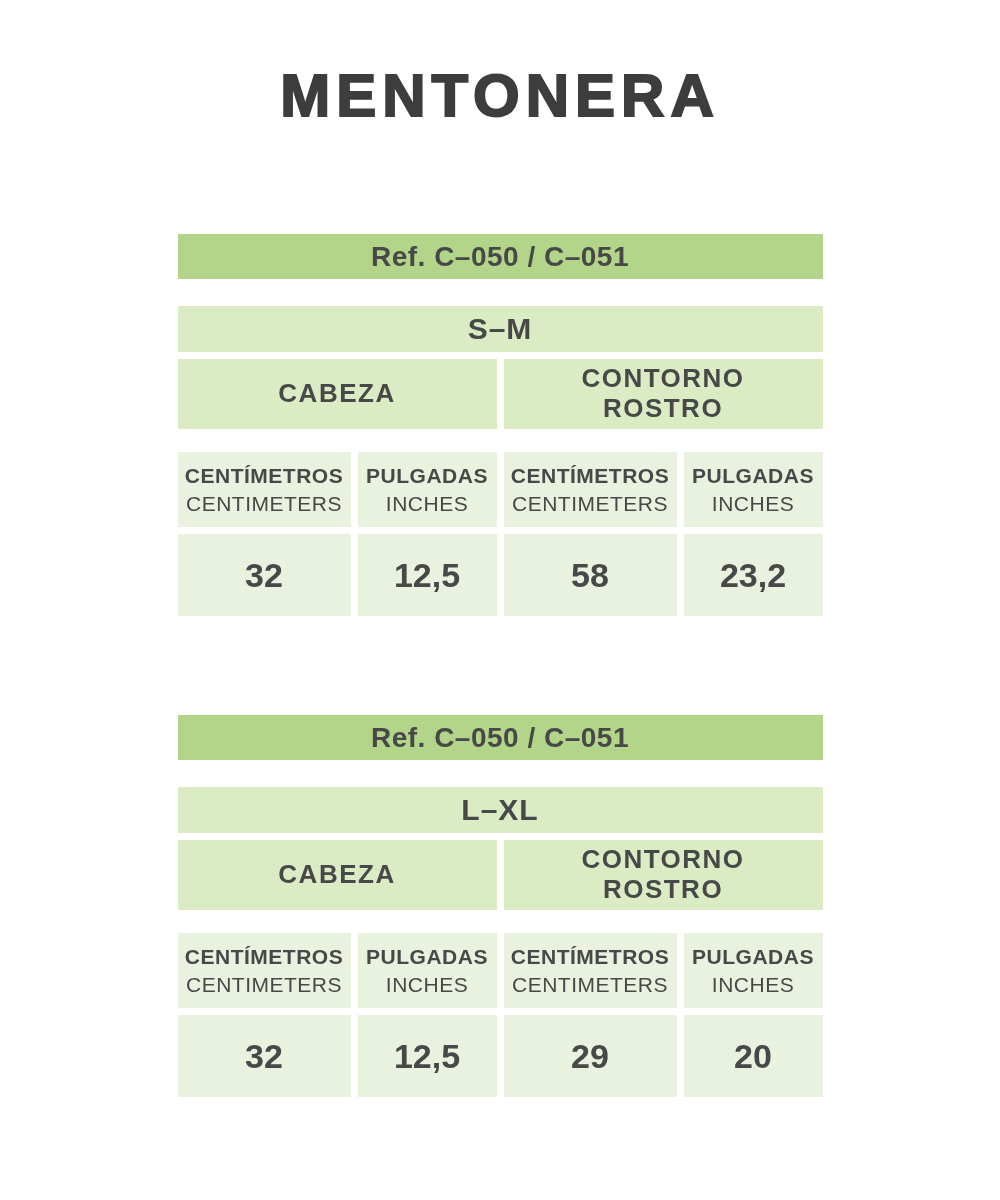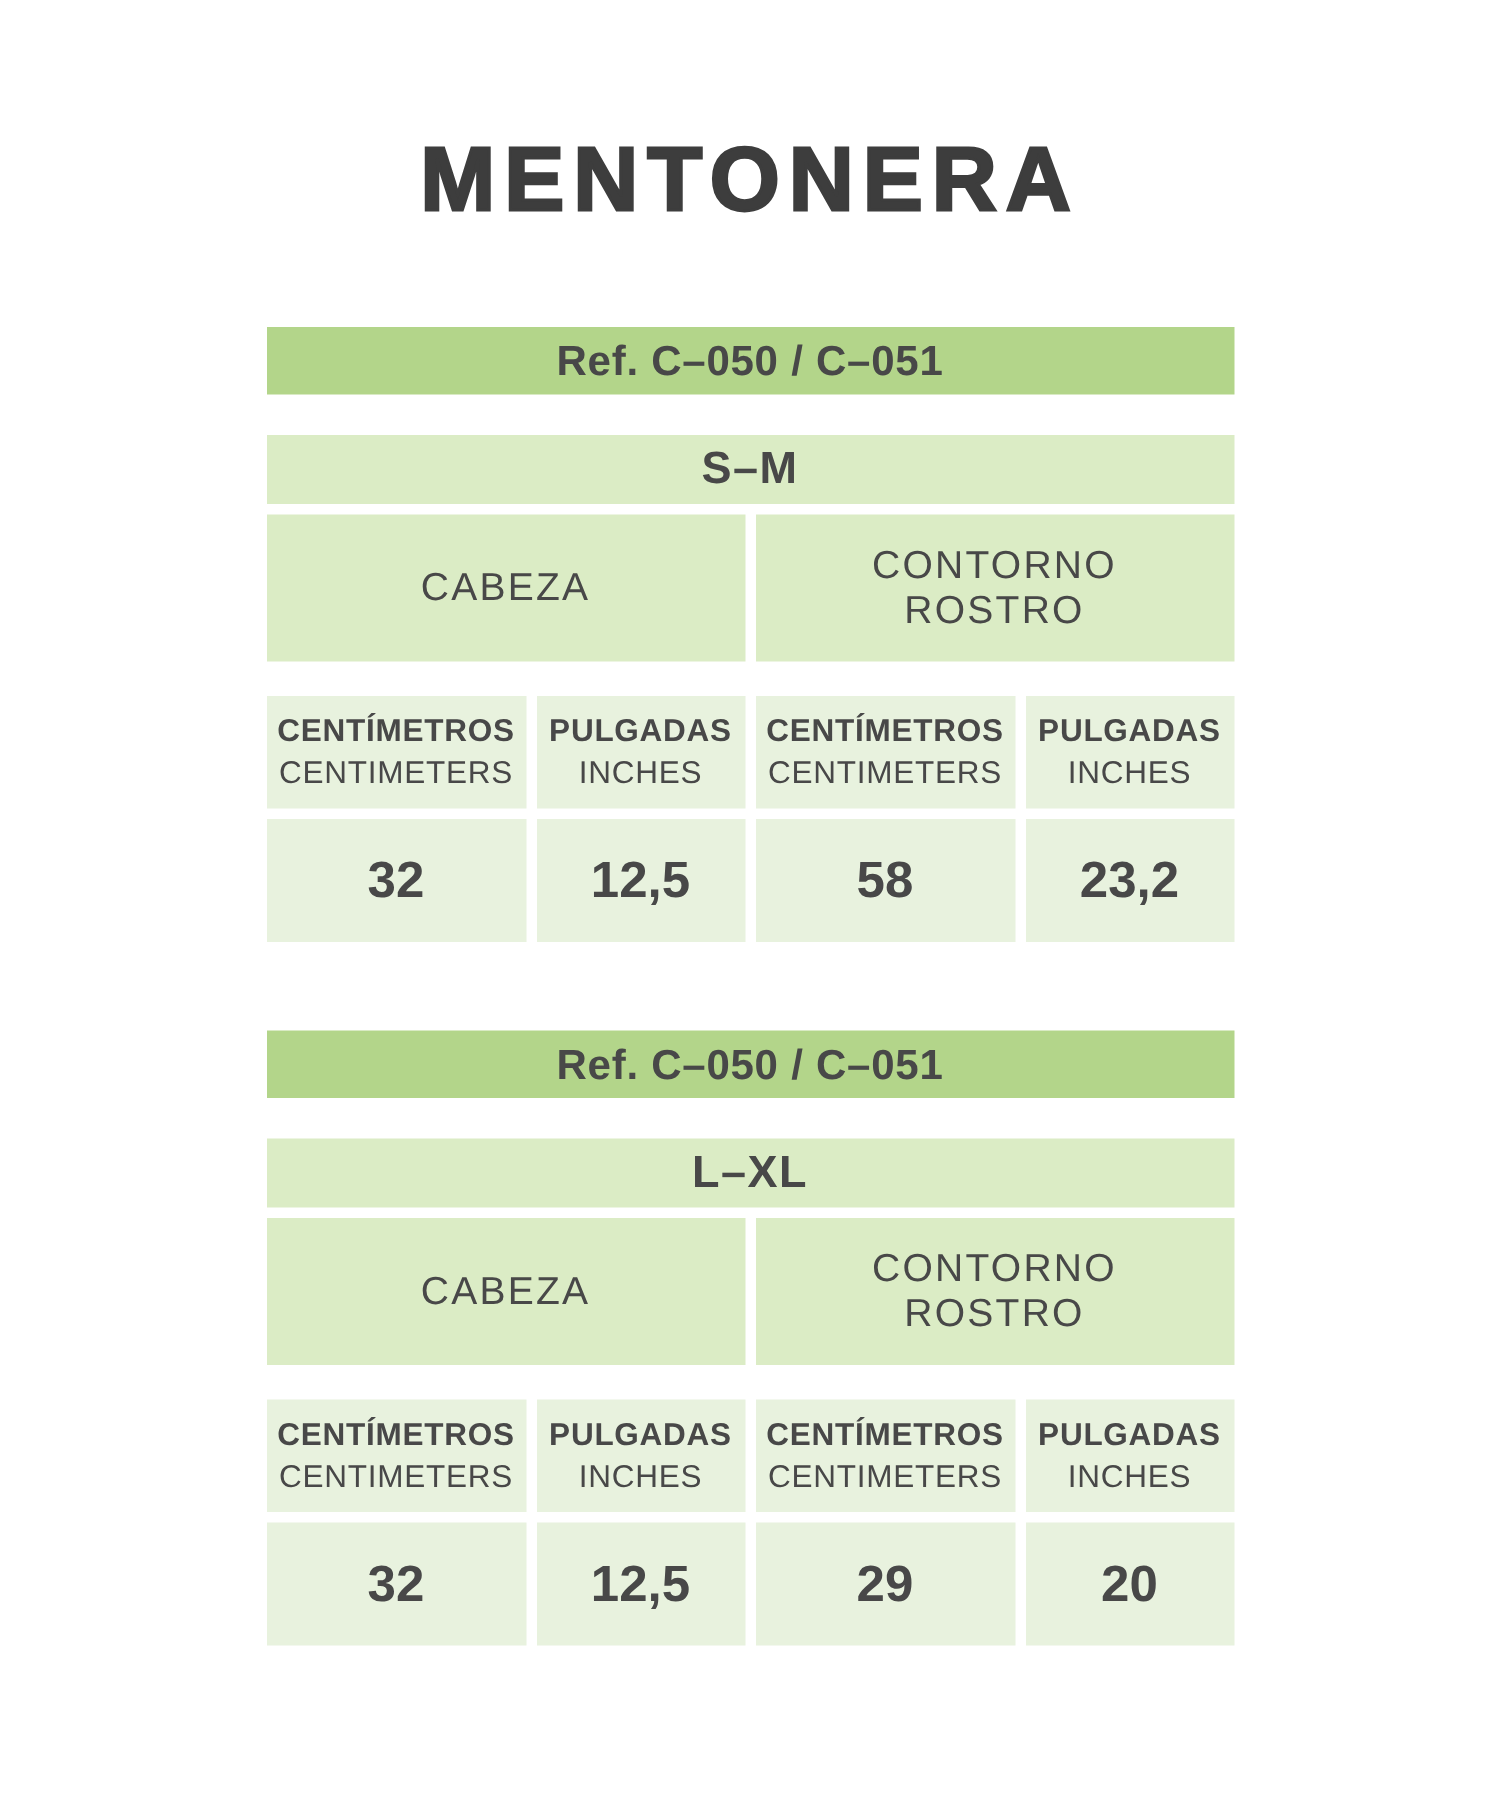"MENTONERA" .page-title { padding-top: 90px -> 66px }
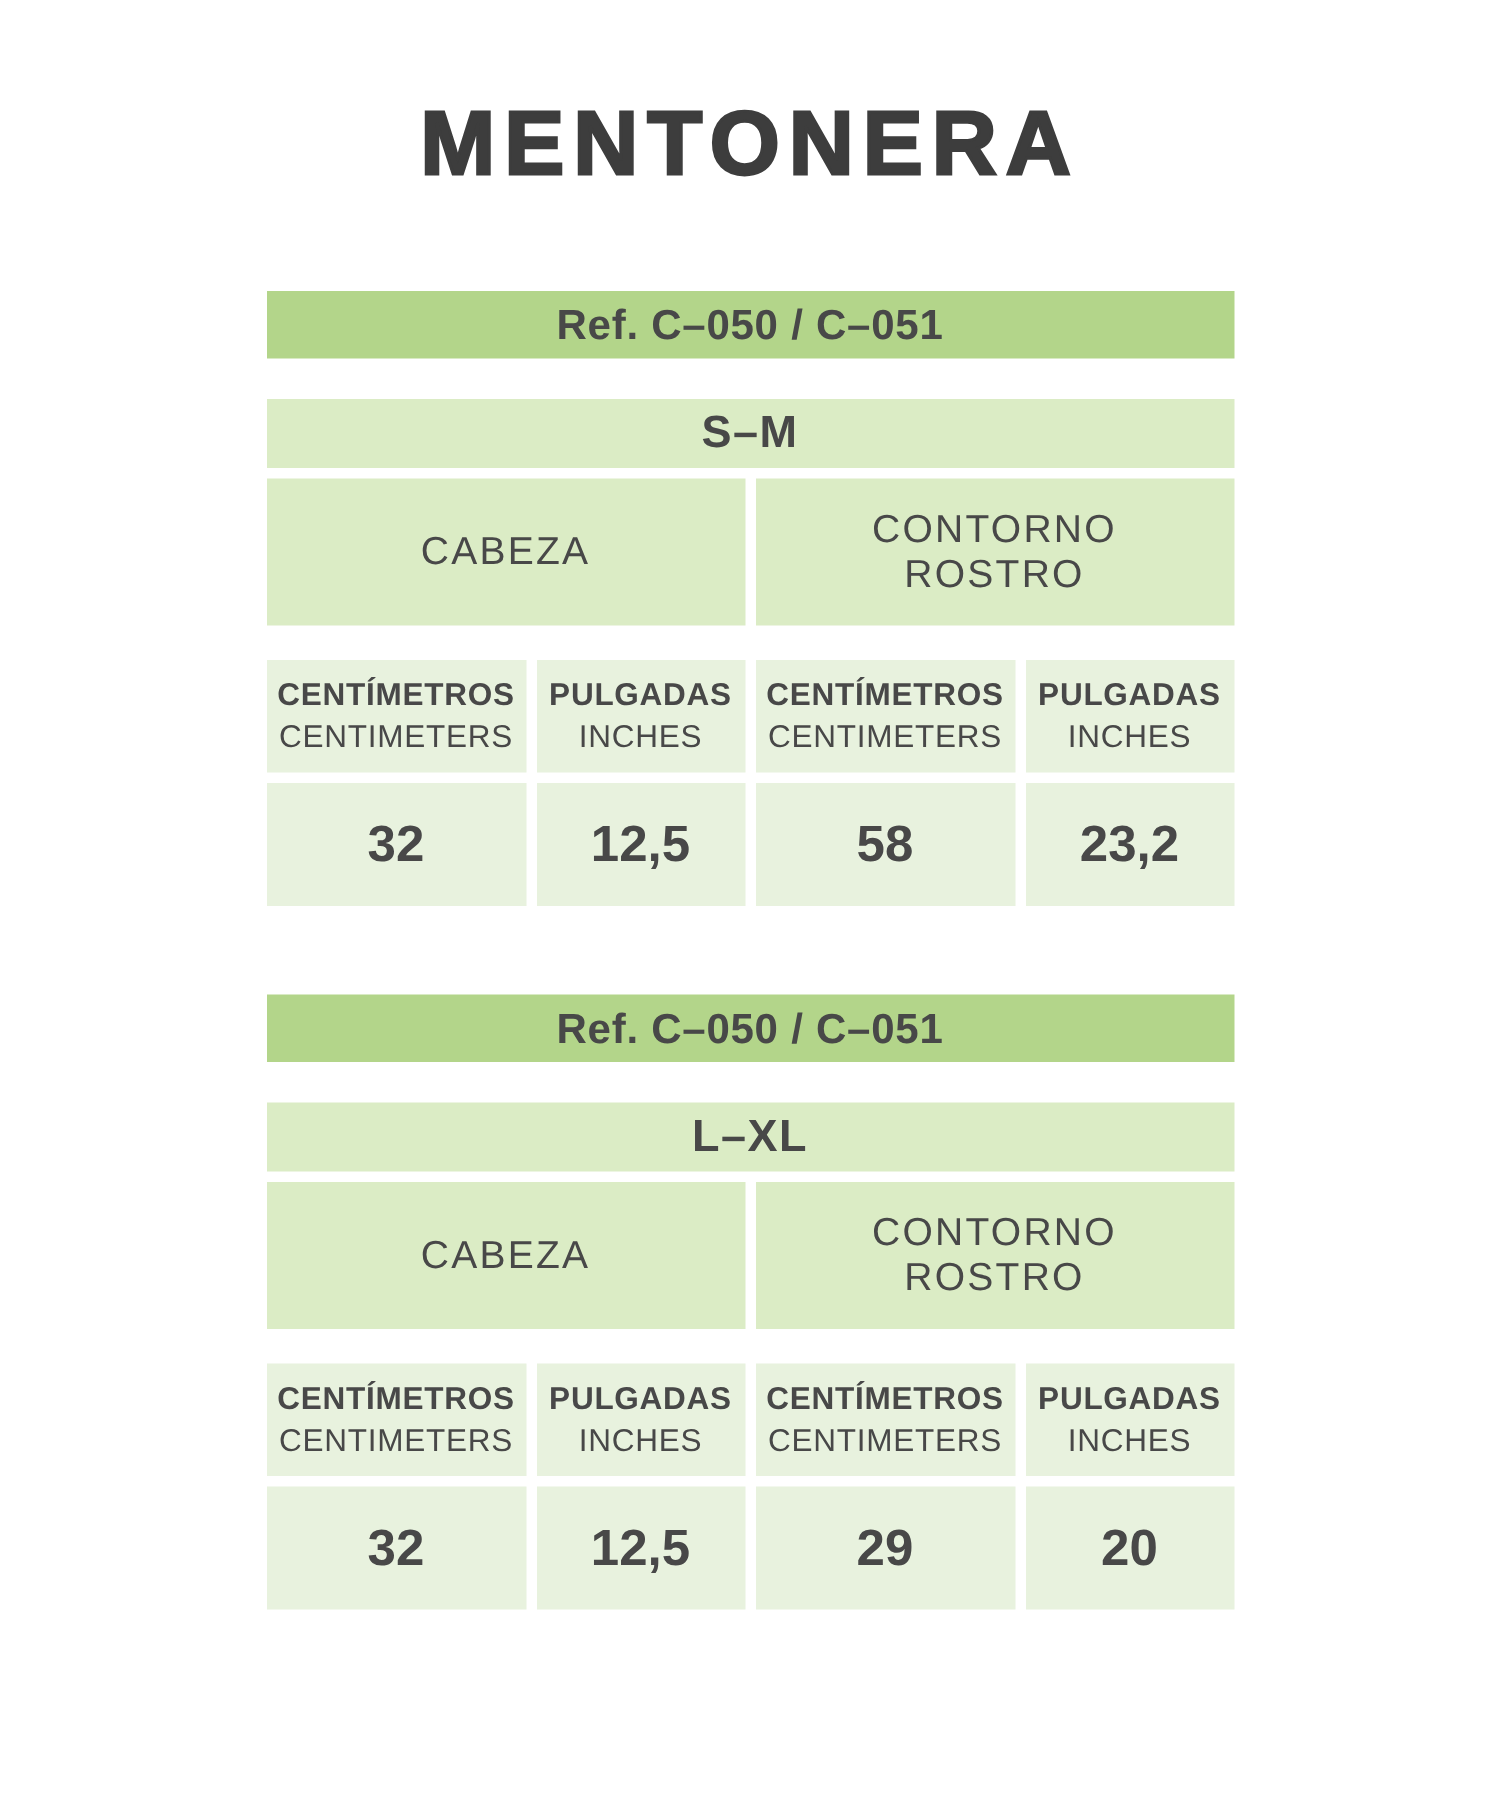"Ref. C–050 / C–051" .row-ref { margin-top: none -> 40px }
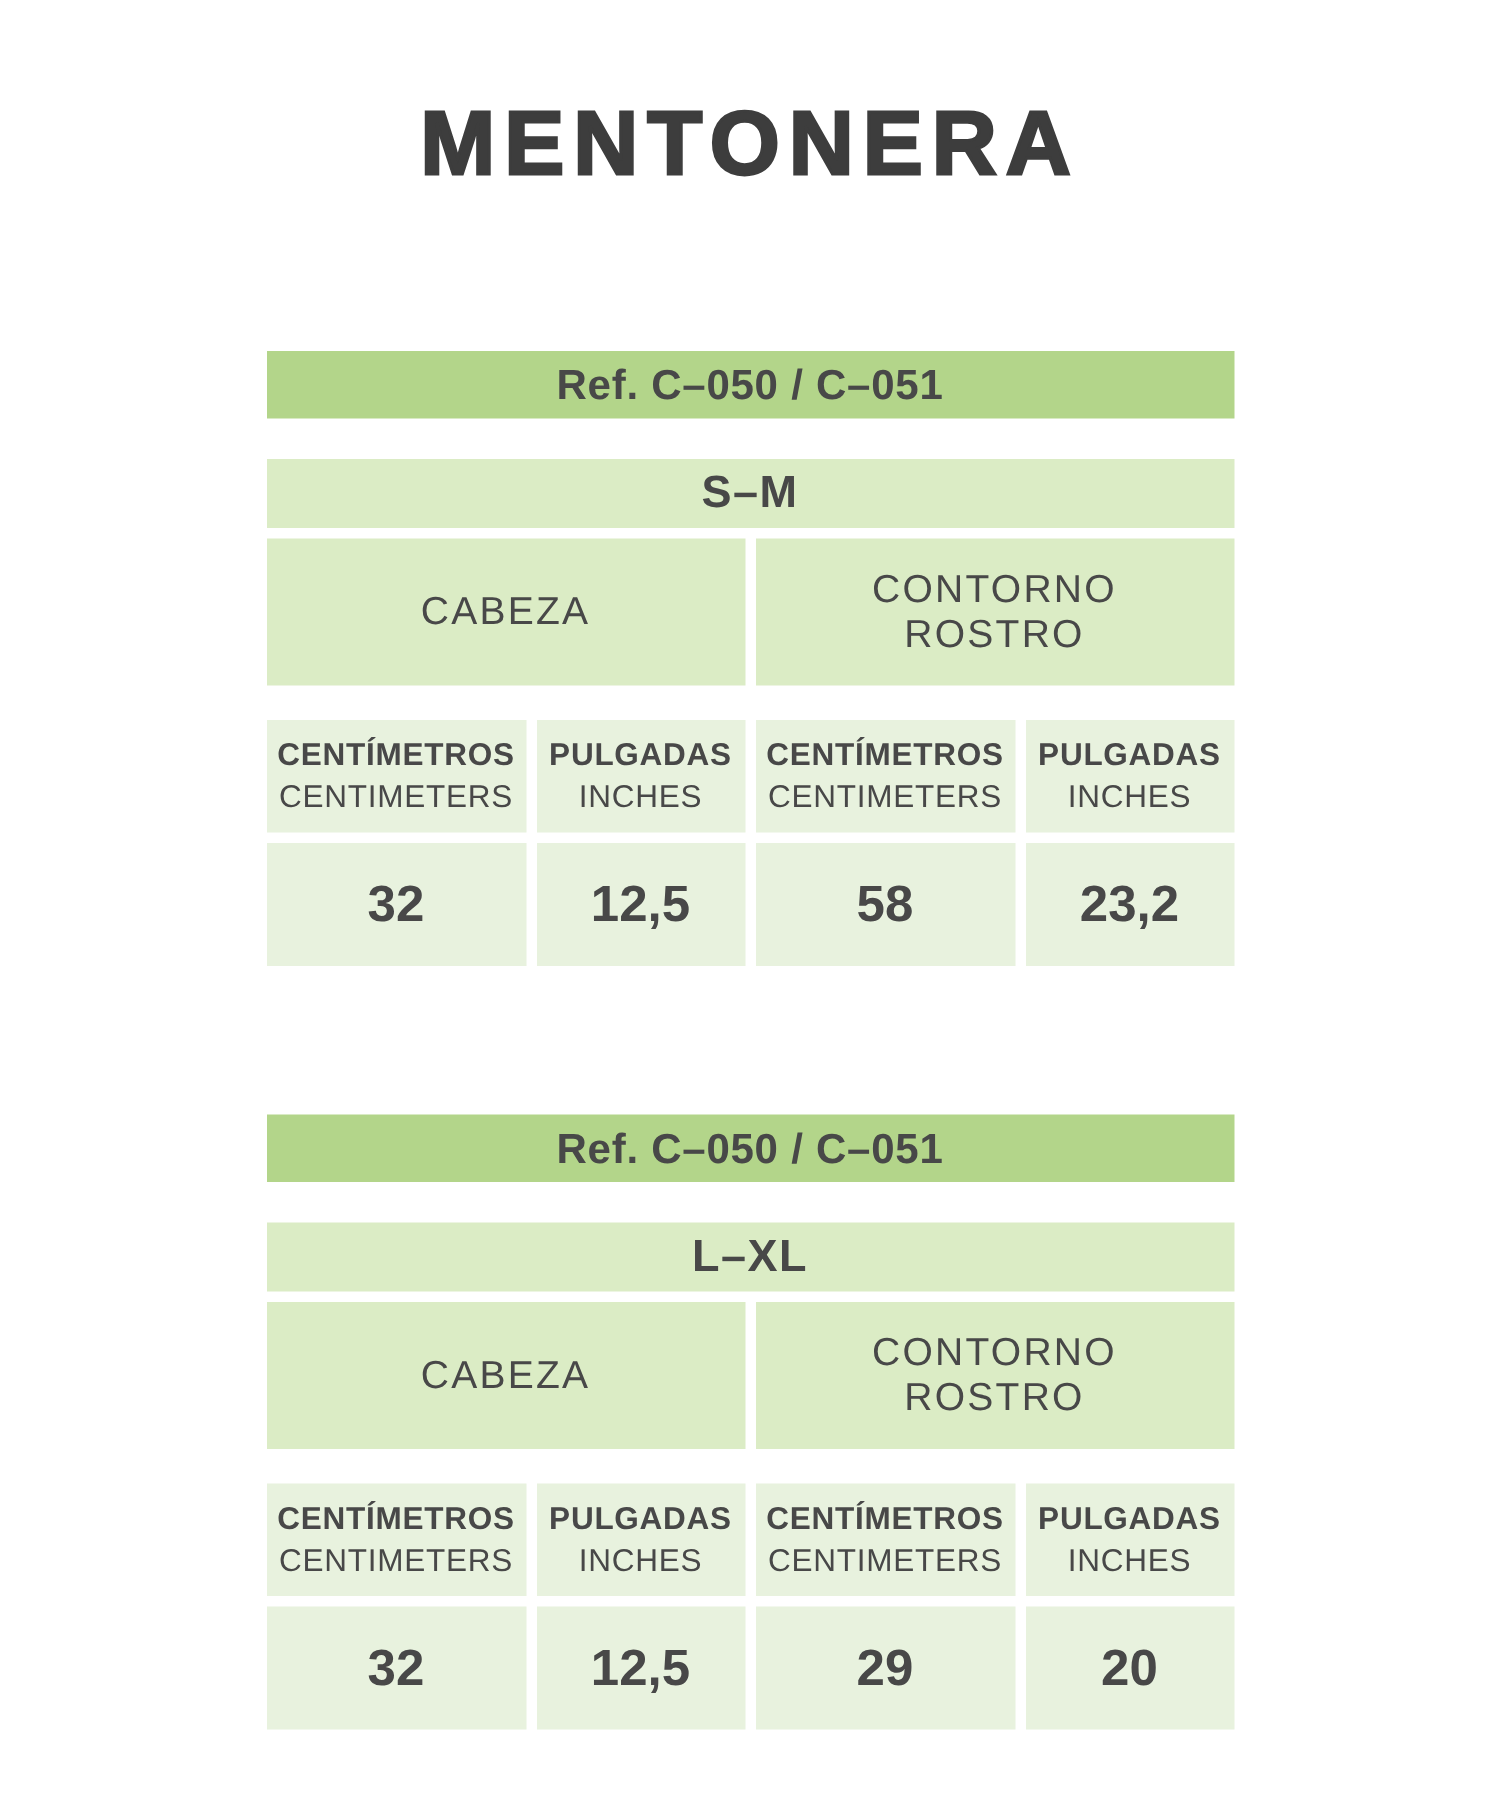"CABEZA" .group-cell { font-weight: normal -> bold; height: 98px -> 70px }
